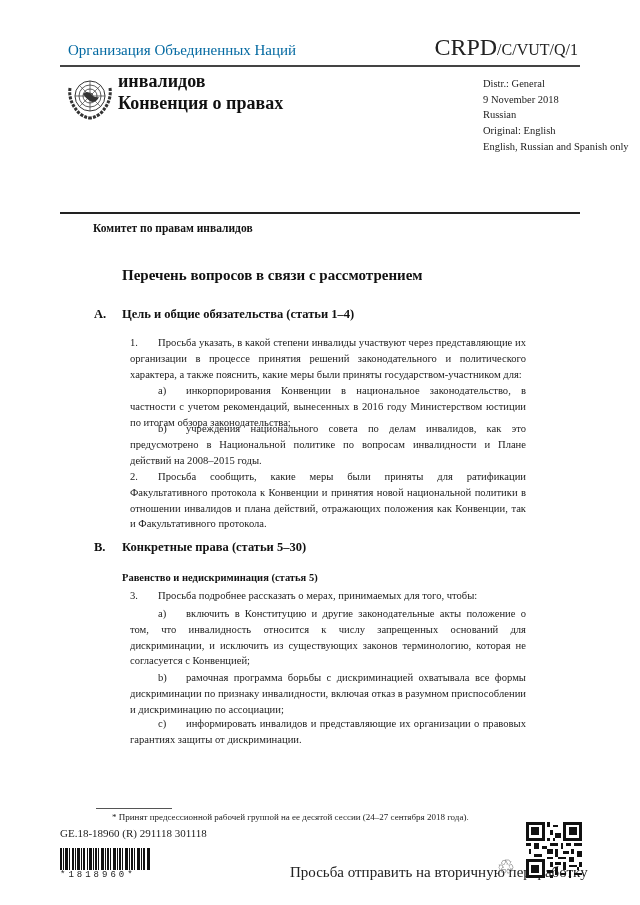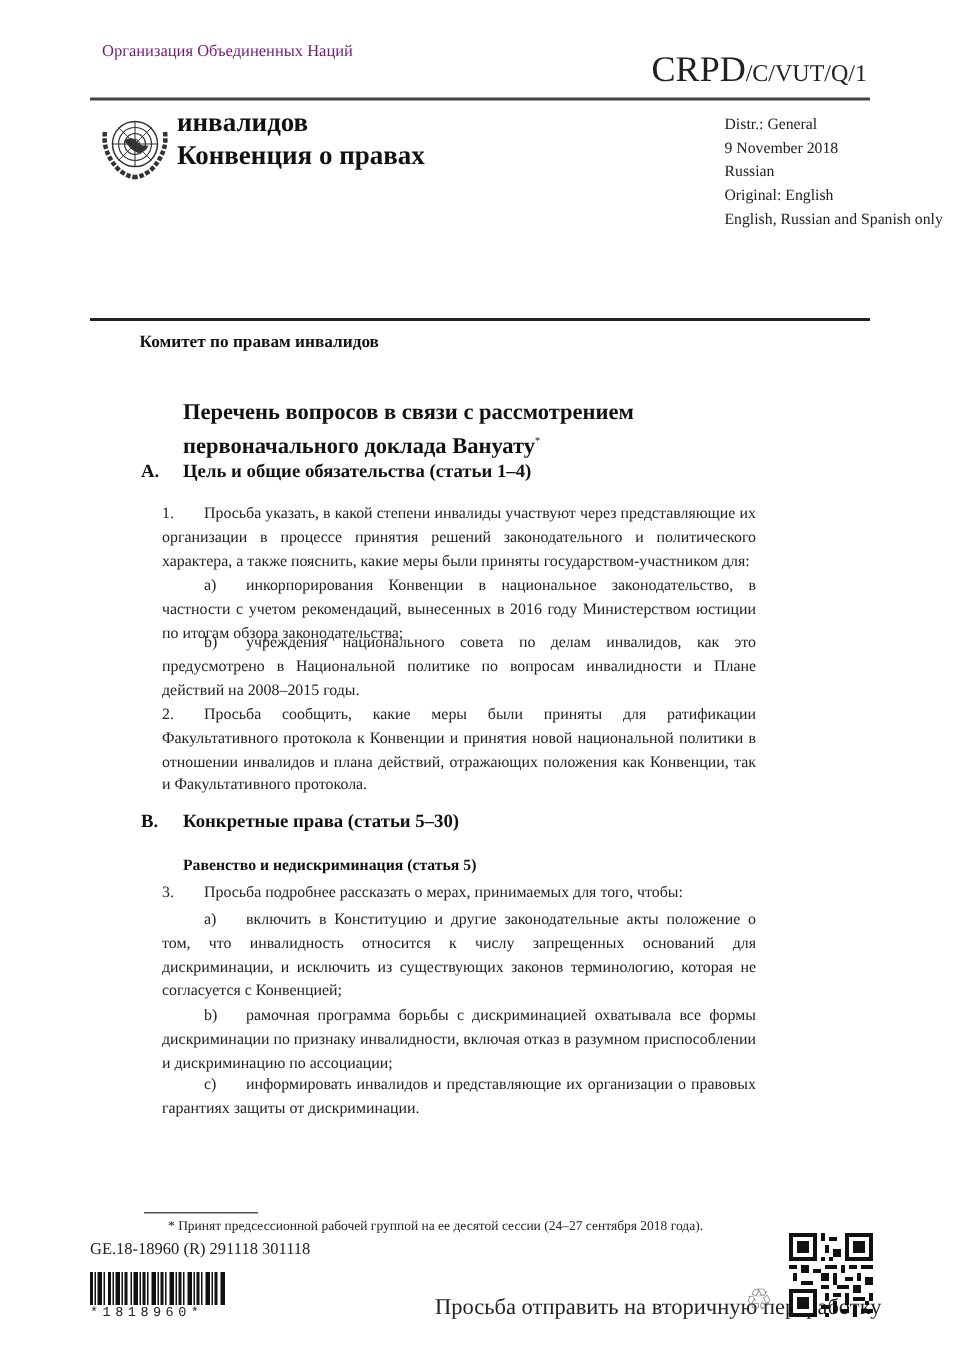"Организация Объединенных Наций" .org { color: #701a75 -> #0369a1; font-size: 11px -> 15px; top: 28px -> 42px }
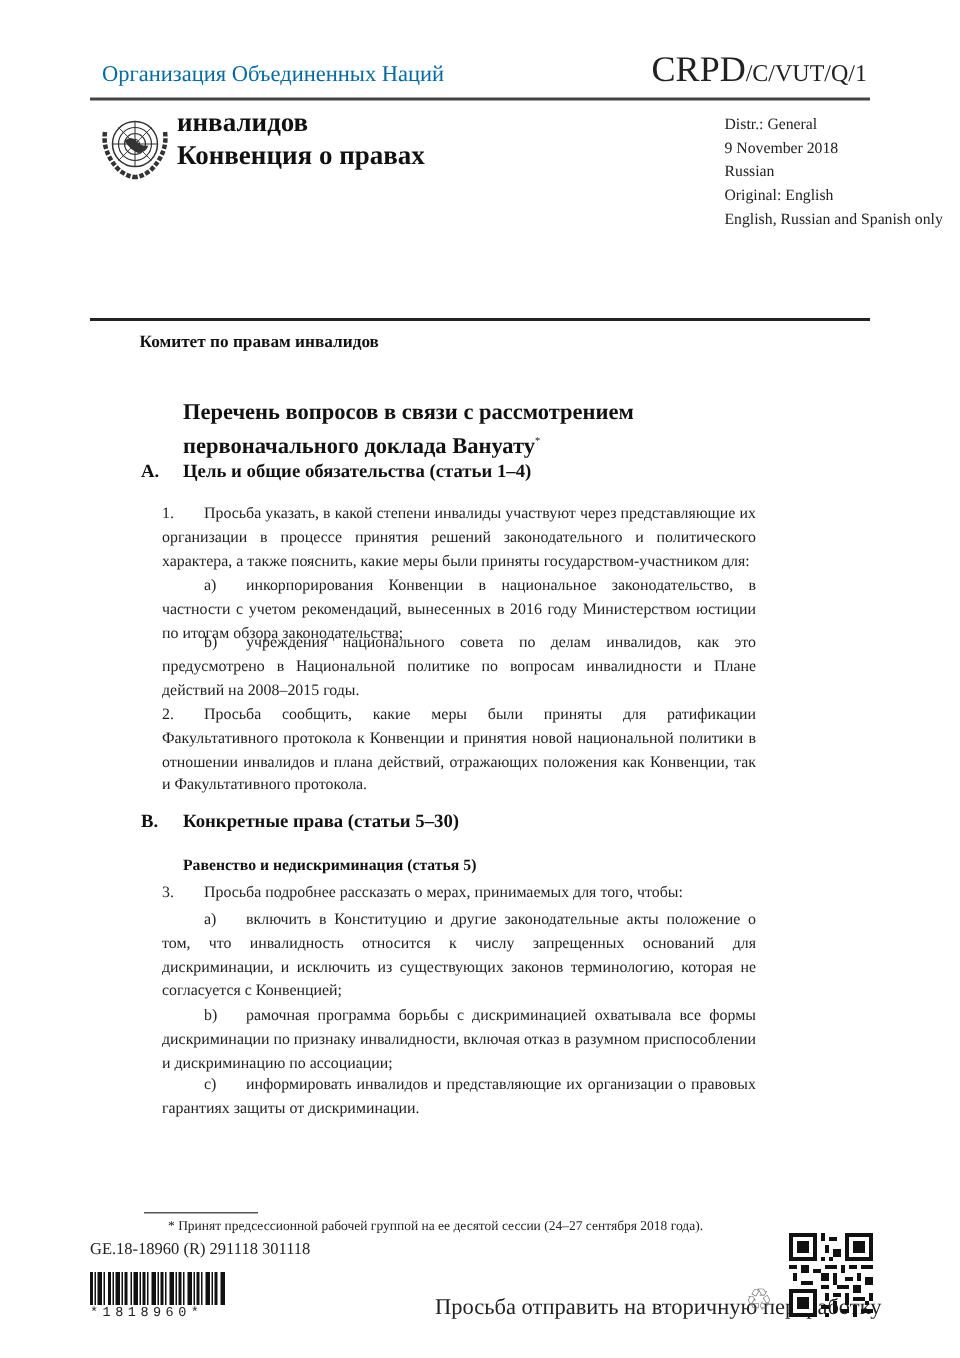"первоначального доклада Вануату*" div { html: <div><span>первоначального доклада Вануату</span><sup>*</sup></div> -> none }
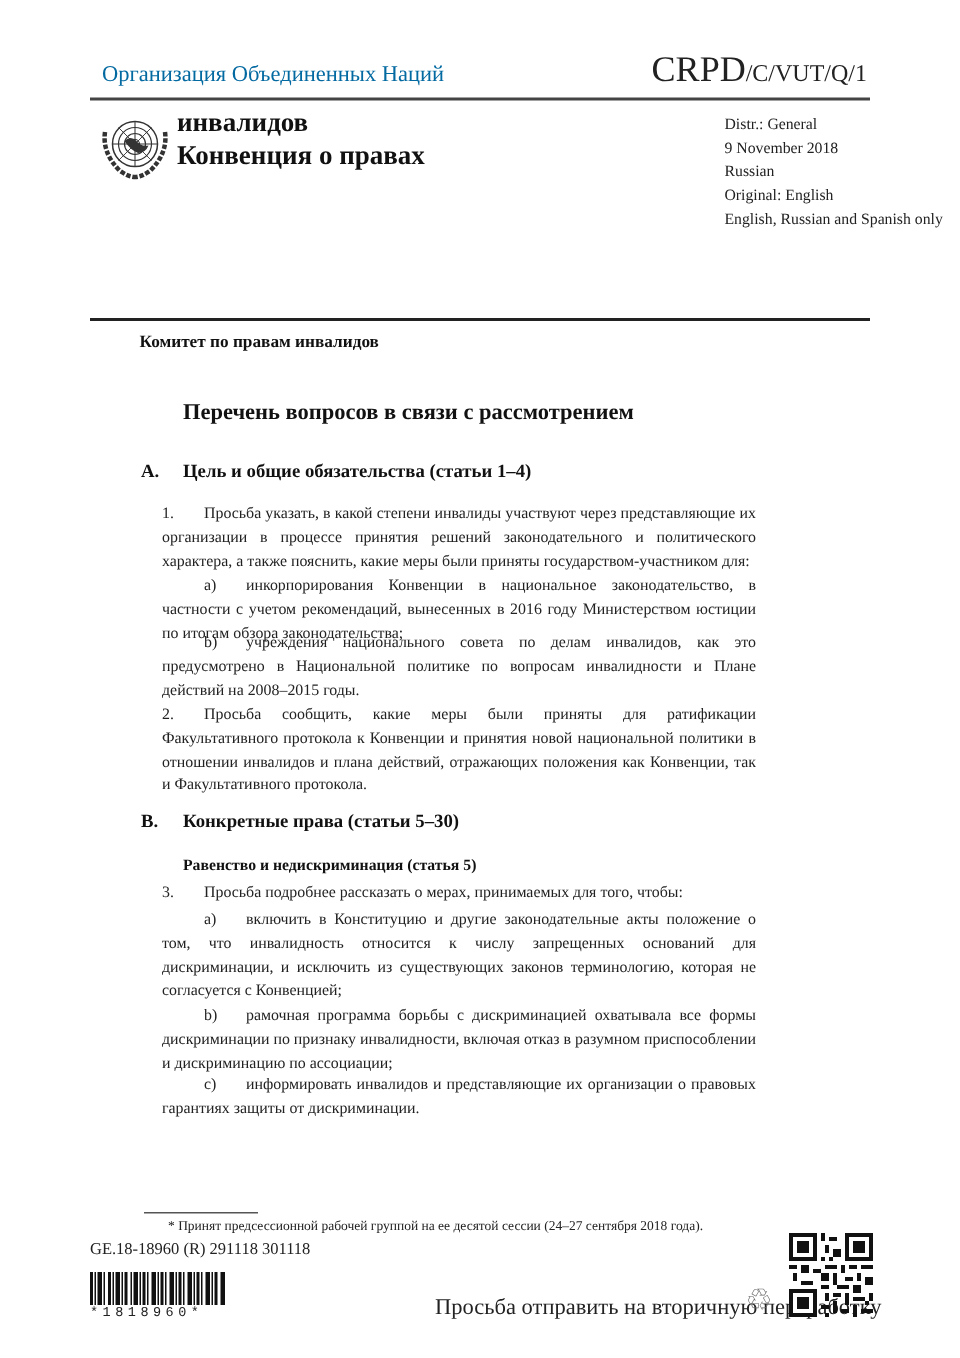"1. Просьба указать, в какой" .para { left: 108px -> 130px }
